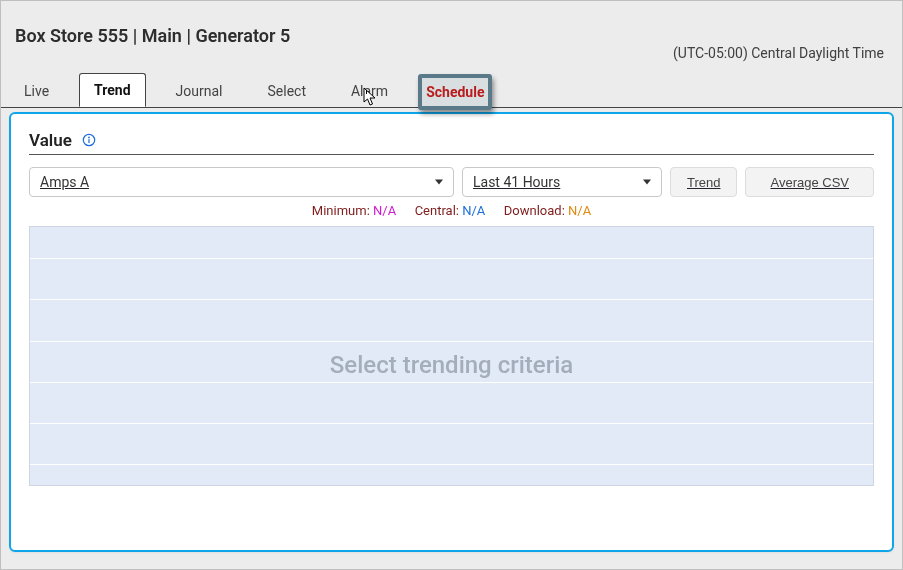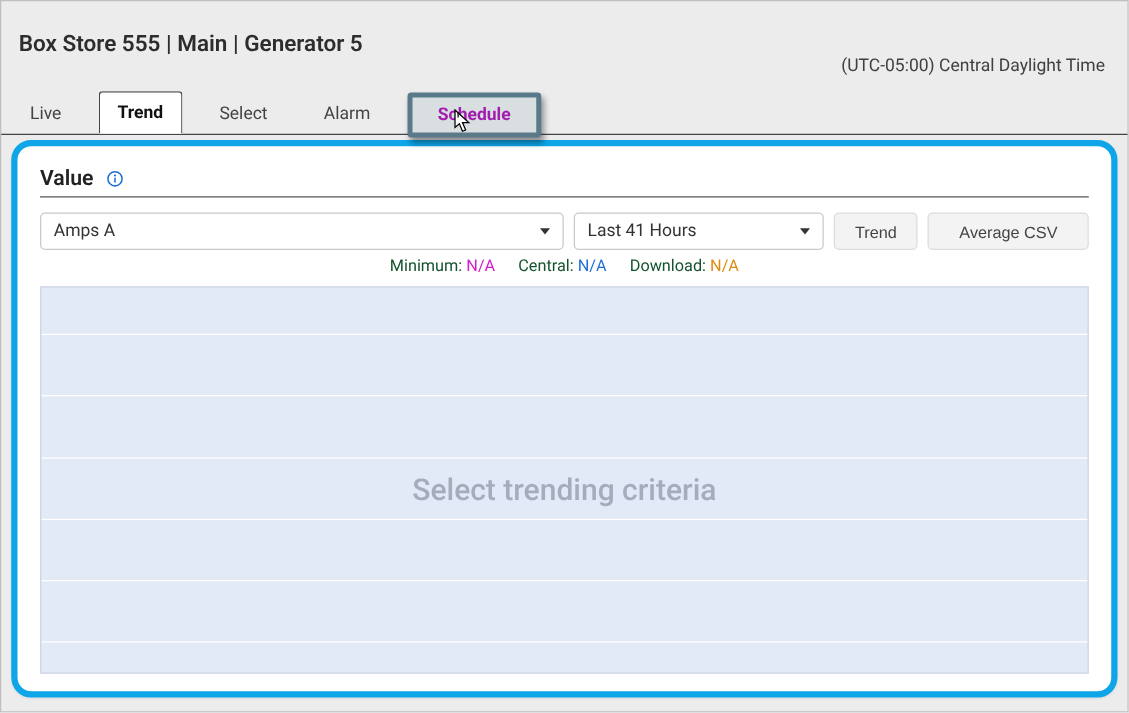"Journal" div.tab { html: none -> <div>Journal</div> }
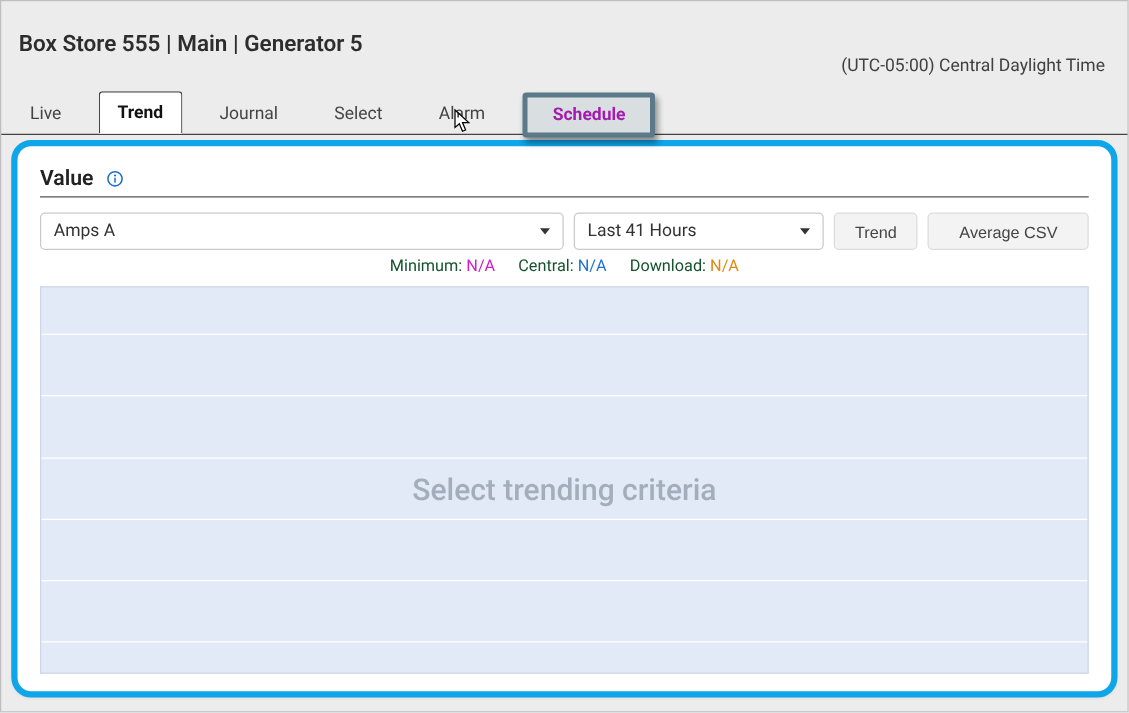"Schedule" .tab.highlight { color: #a21caf -> #b91c1c; padding: 6px 20px -> 6px 4px }
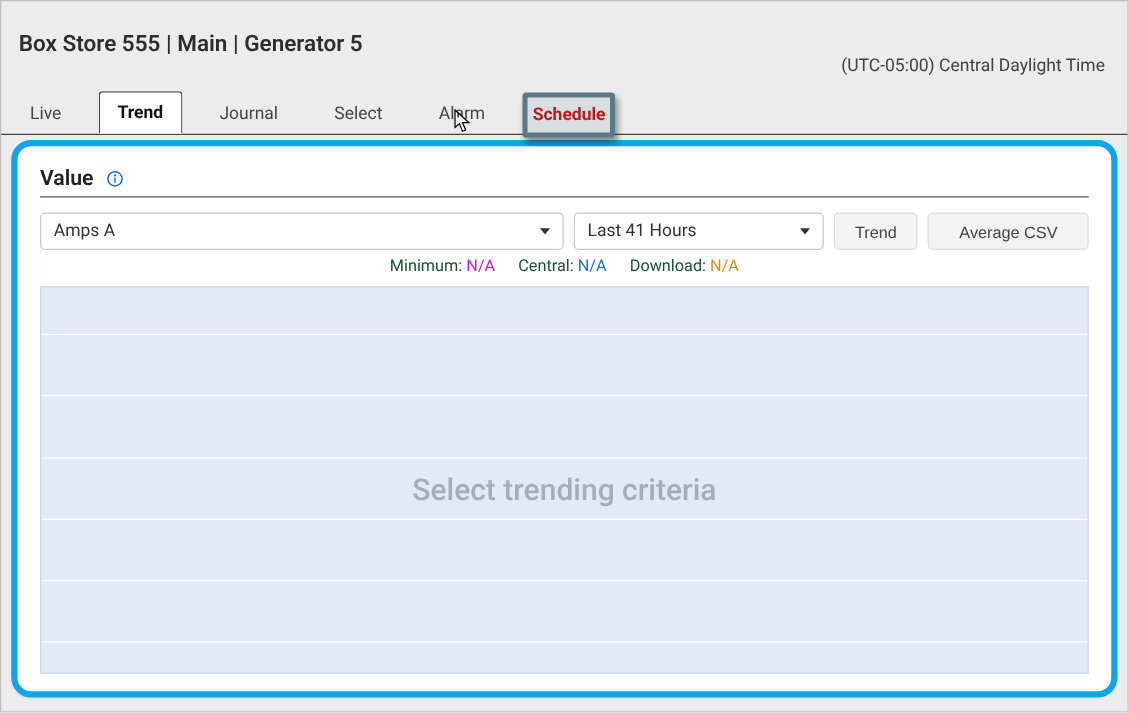"Value" .card { border: 5px solid #0ea5e9 -> 2px solid #0ea5e9; border-radius: 16px -> 6px; padding: 16px 18px 14px 18px -> 16px 18px 24px 18px }
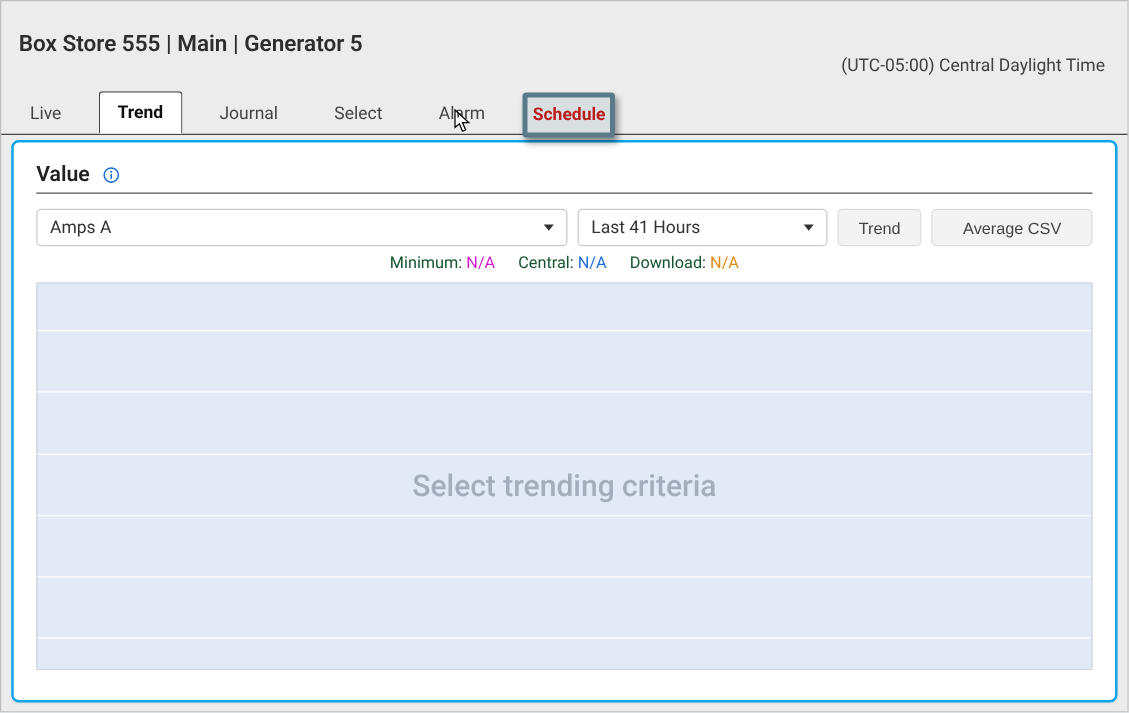"Amps A" .controls { text-decoration: none -> underline }
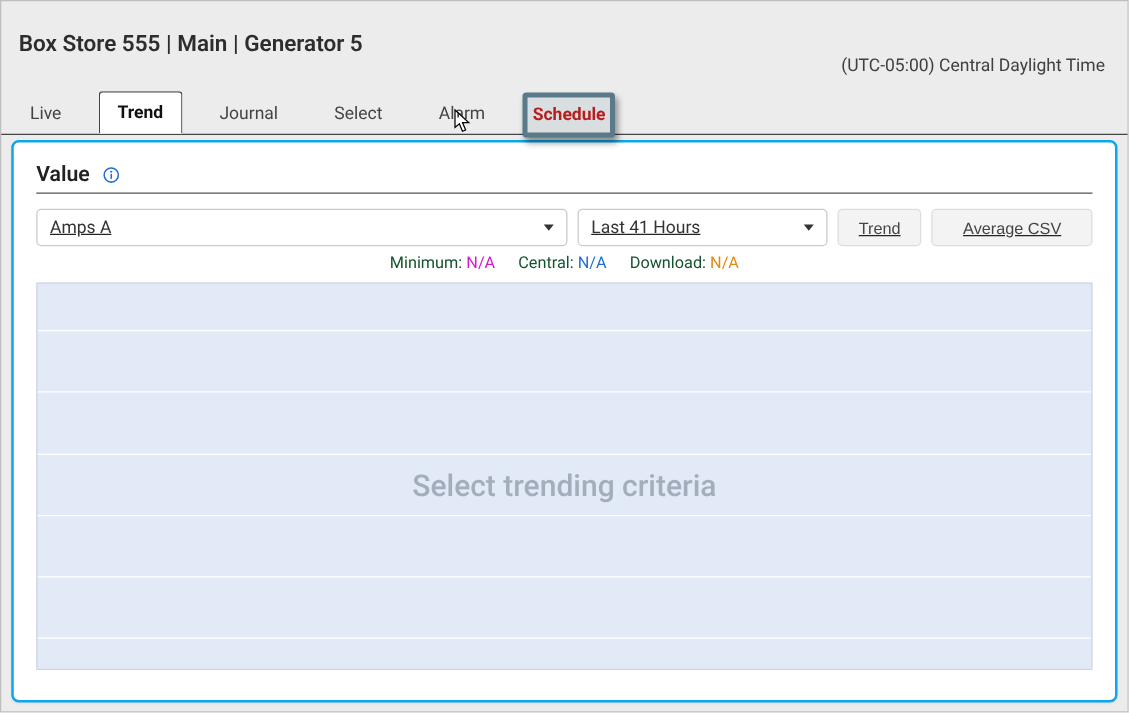"Minimum:" .stats .lbl { color: #14532d -> #7f1d1d }
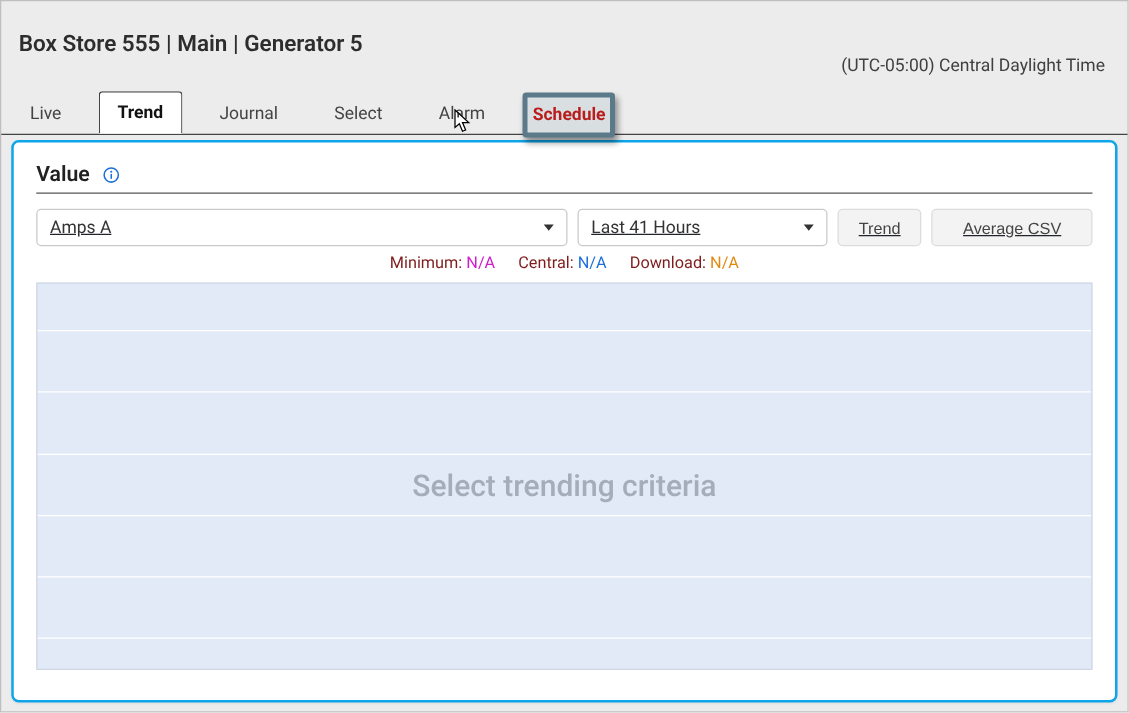"Select trending criteria" .chart { height: 310px -> 260px }
